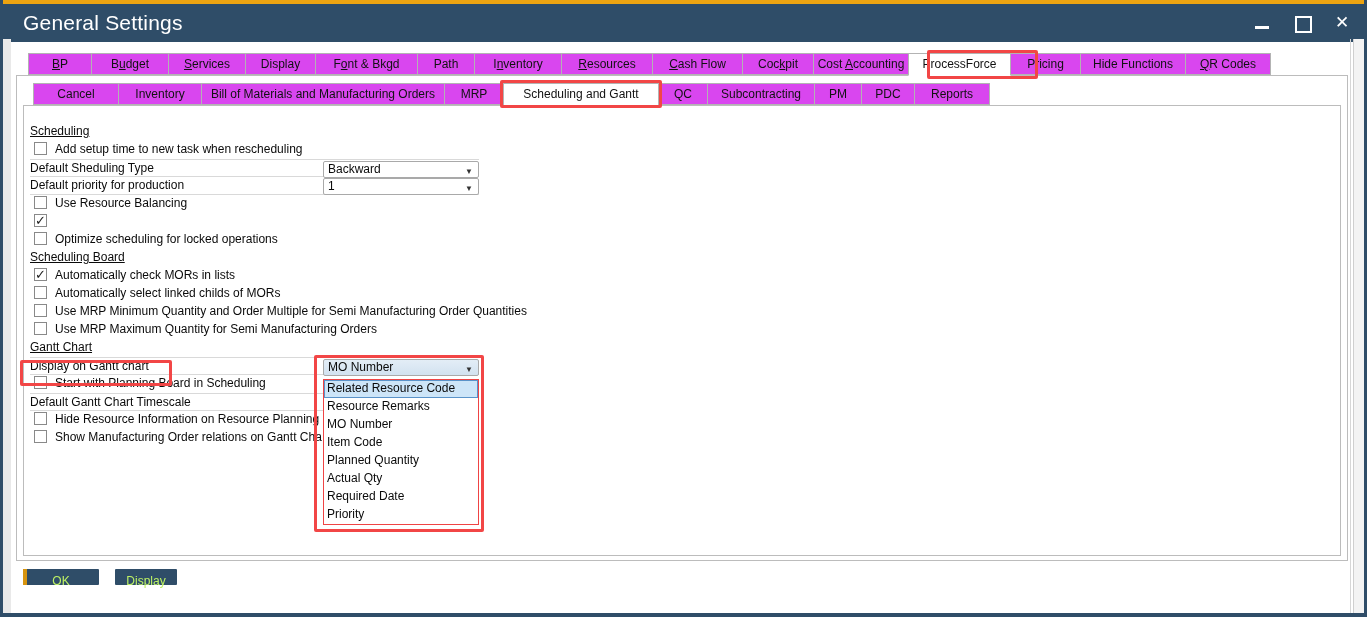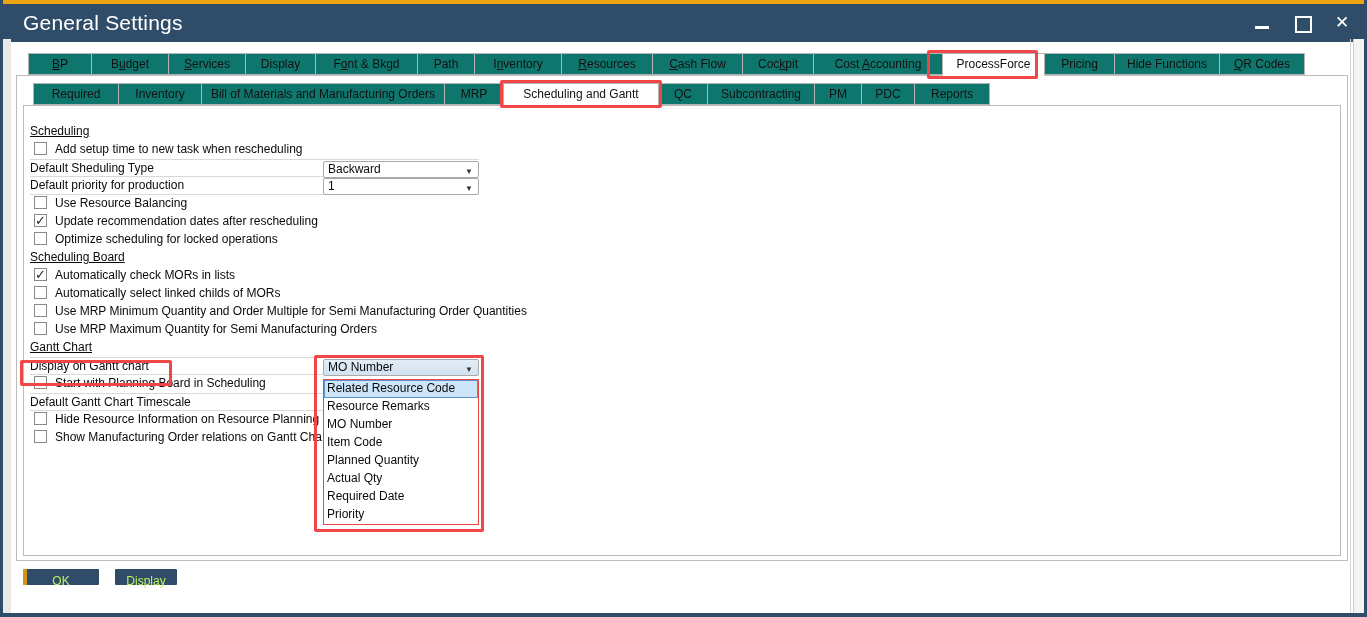"BP" .tab { background: #0f766e -> #d946ef }
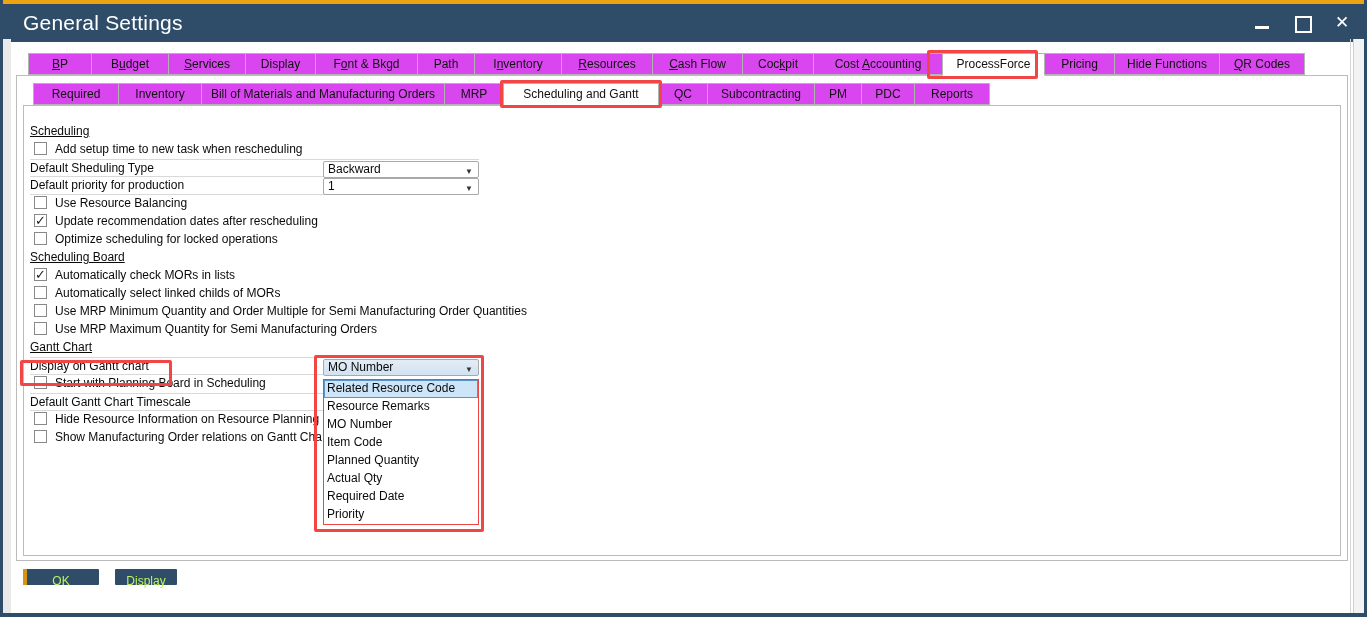"Cost Accounting" .tabs1 .tab:nth-child(11) { width: 130px -> 96px }
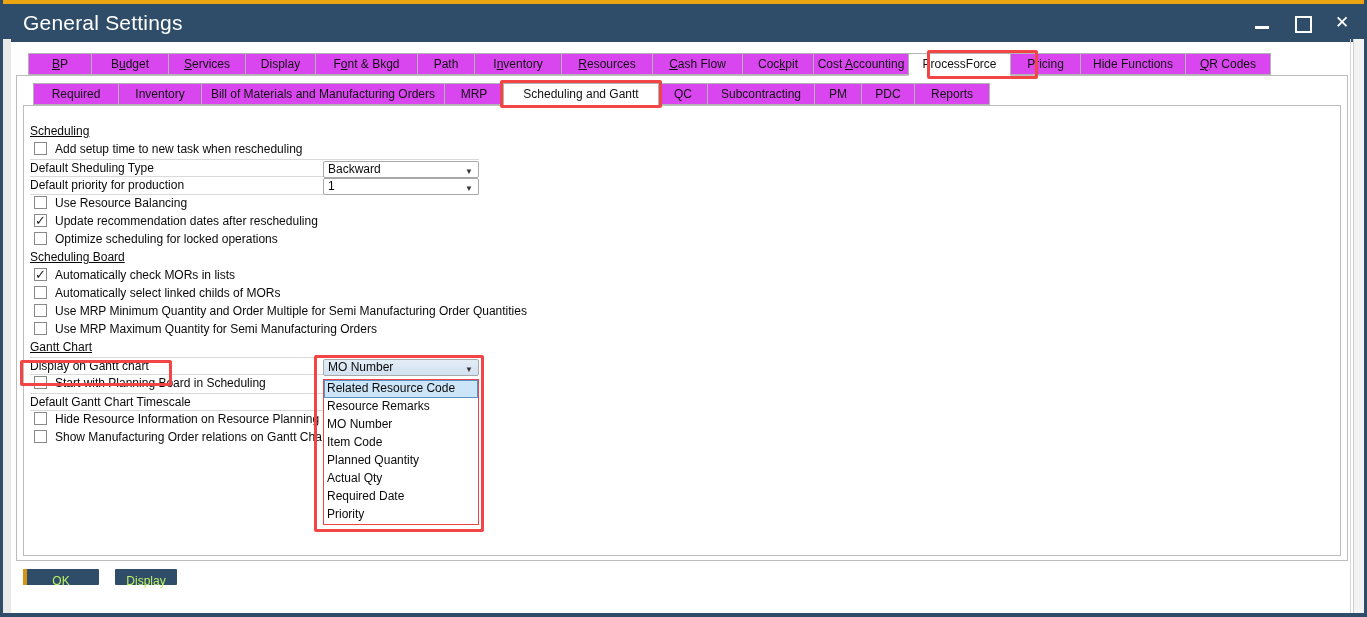"Required" div.tab { text: Required -> Cancel }
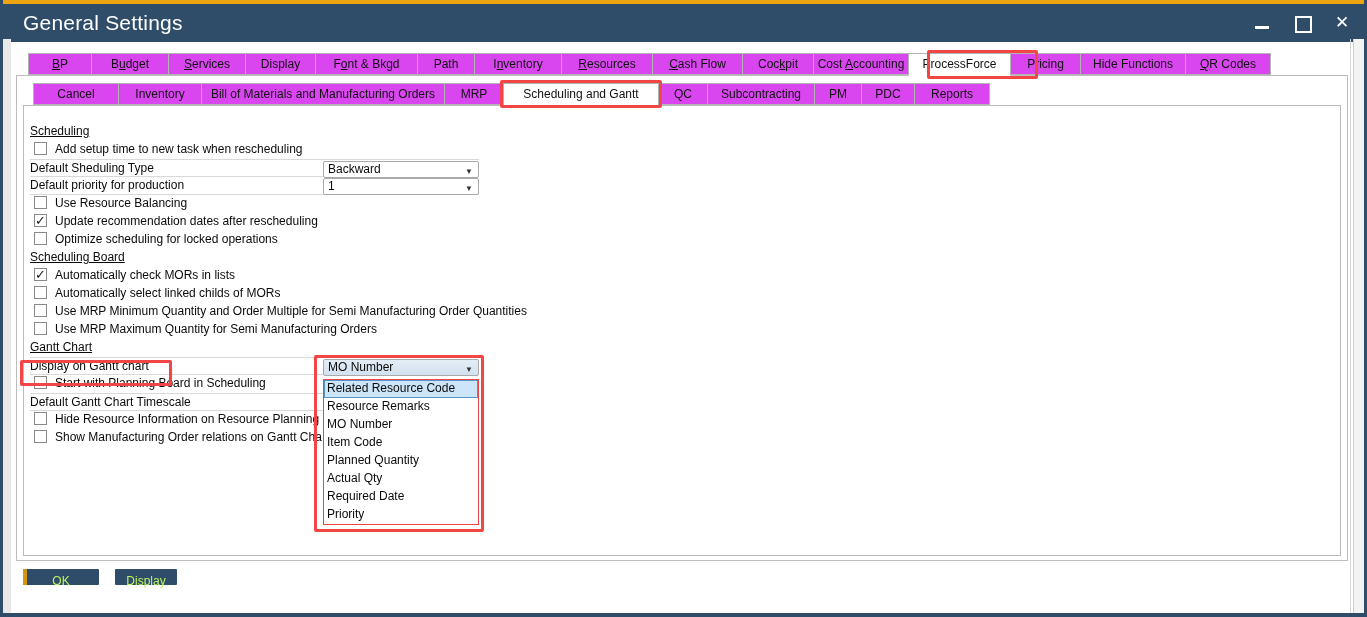"Update recommendation dates after" span.lbl { html: <span>Update recommendation dates after rescheduling</span> -> none }
